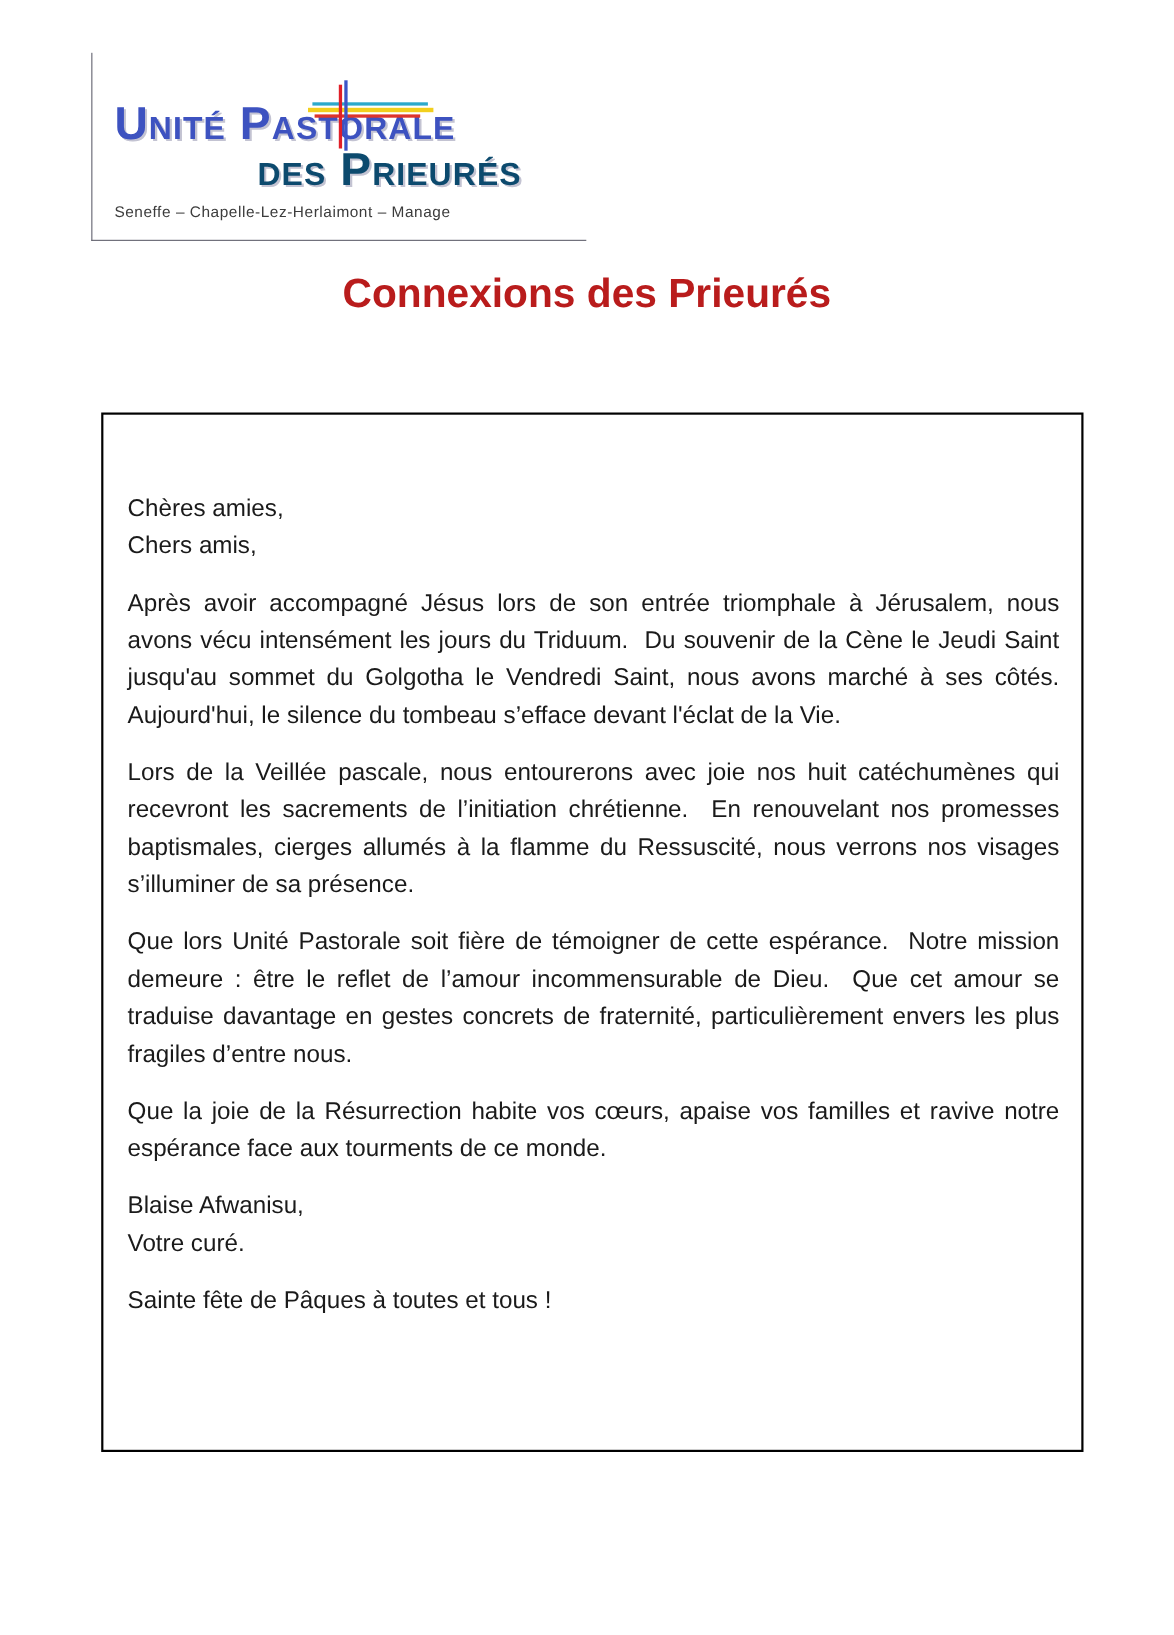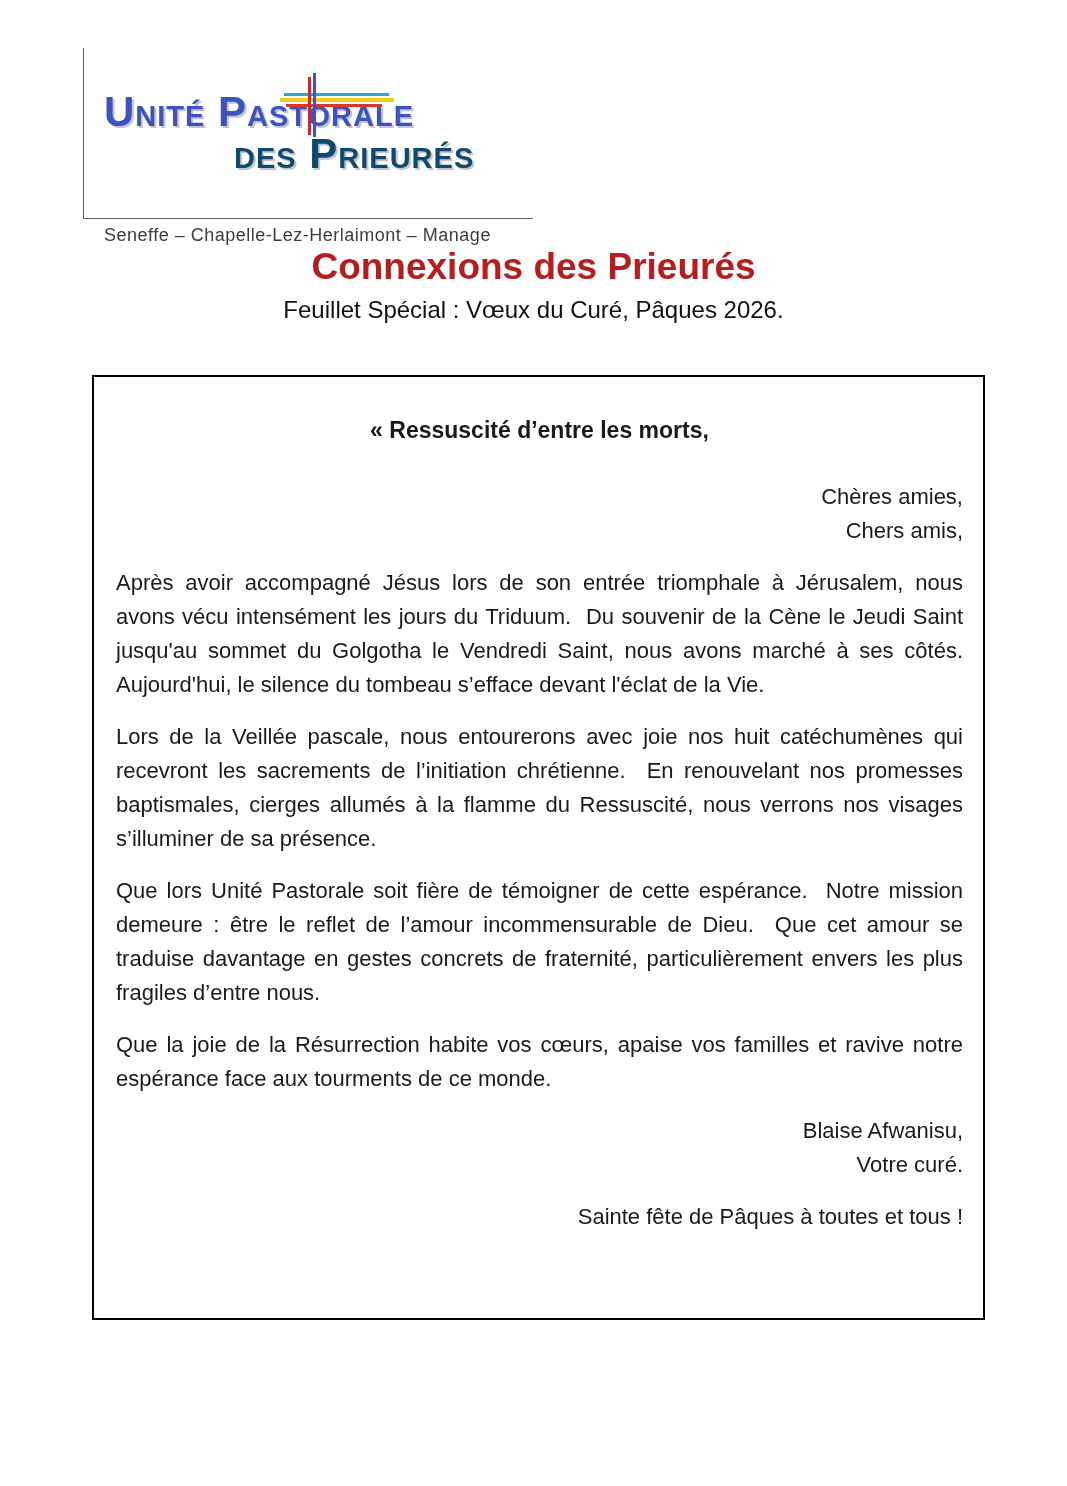"Seneffe – Chapelle-Lez-Herlaimont –" .logo-subtitle { font-size: 18px -> 14px; margin-top: 41px -> none }
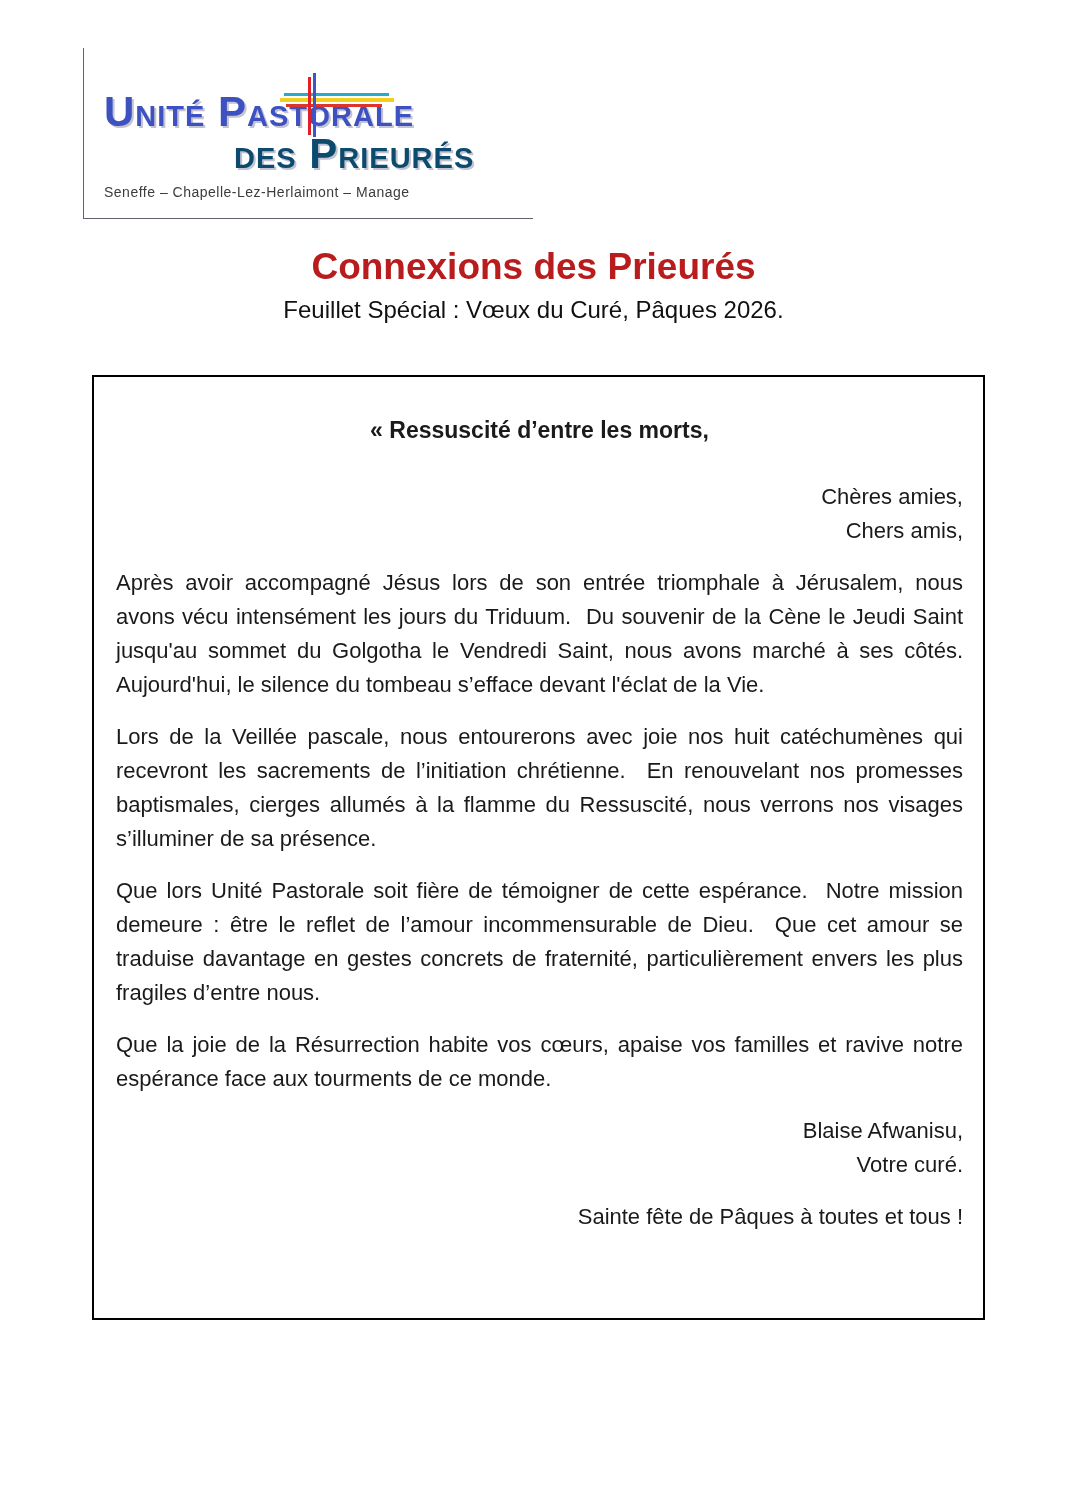"Feuillet Spécial : Vœux du" h2.doc-subtitle { html: <h2>Feuillet Spécial : Vœux du Curé, Pâques 2026.</h2> -> none }
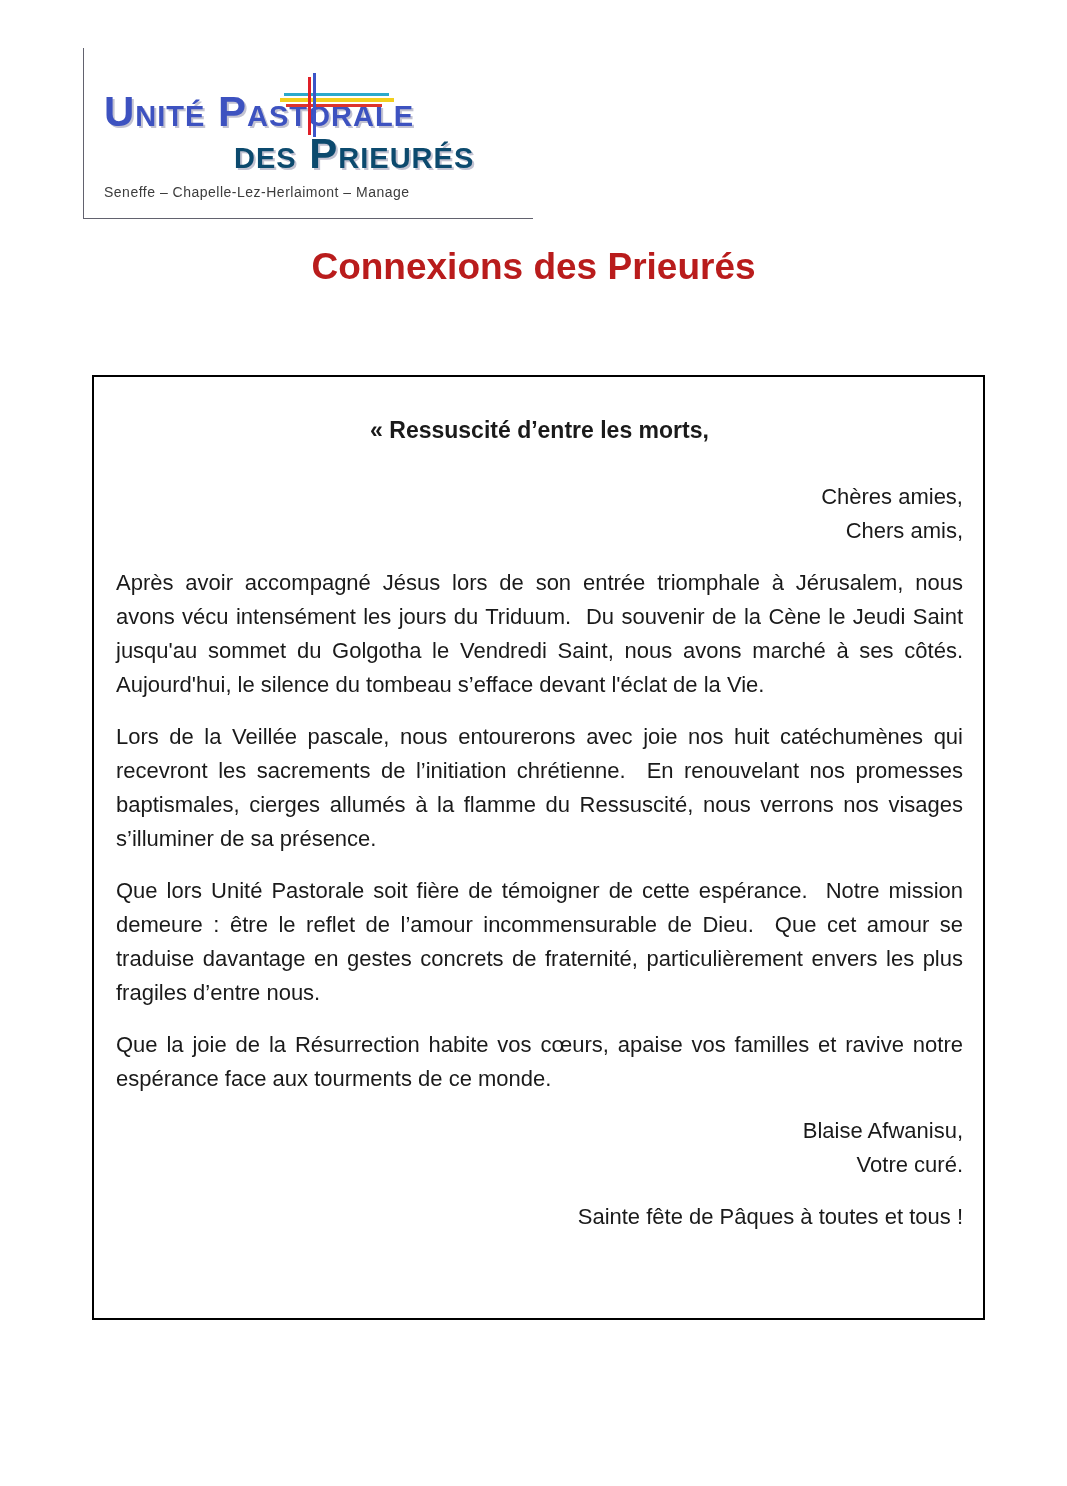"« Ressuscité d’entre les morts," div { html: <div>« Ressuscité d’entre les morts,</div> -> none }
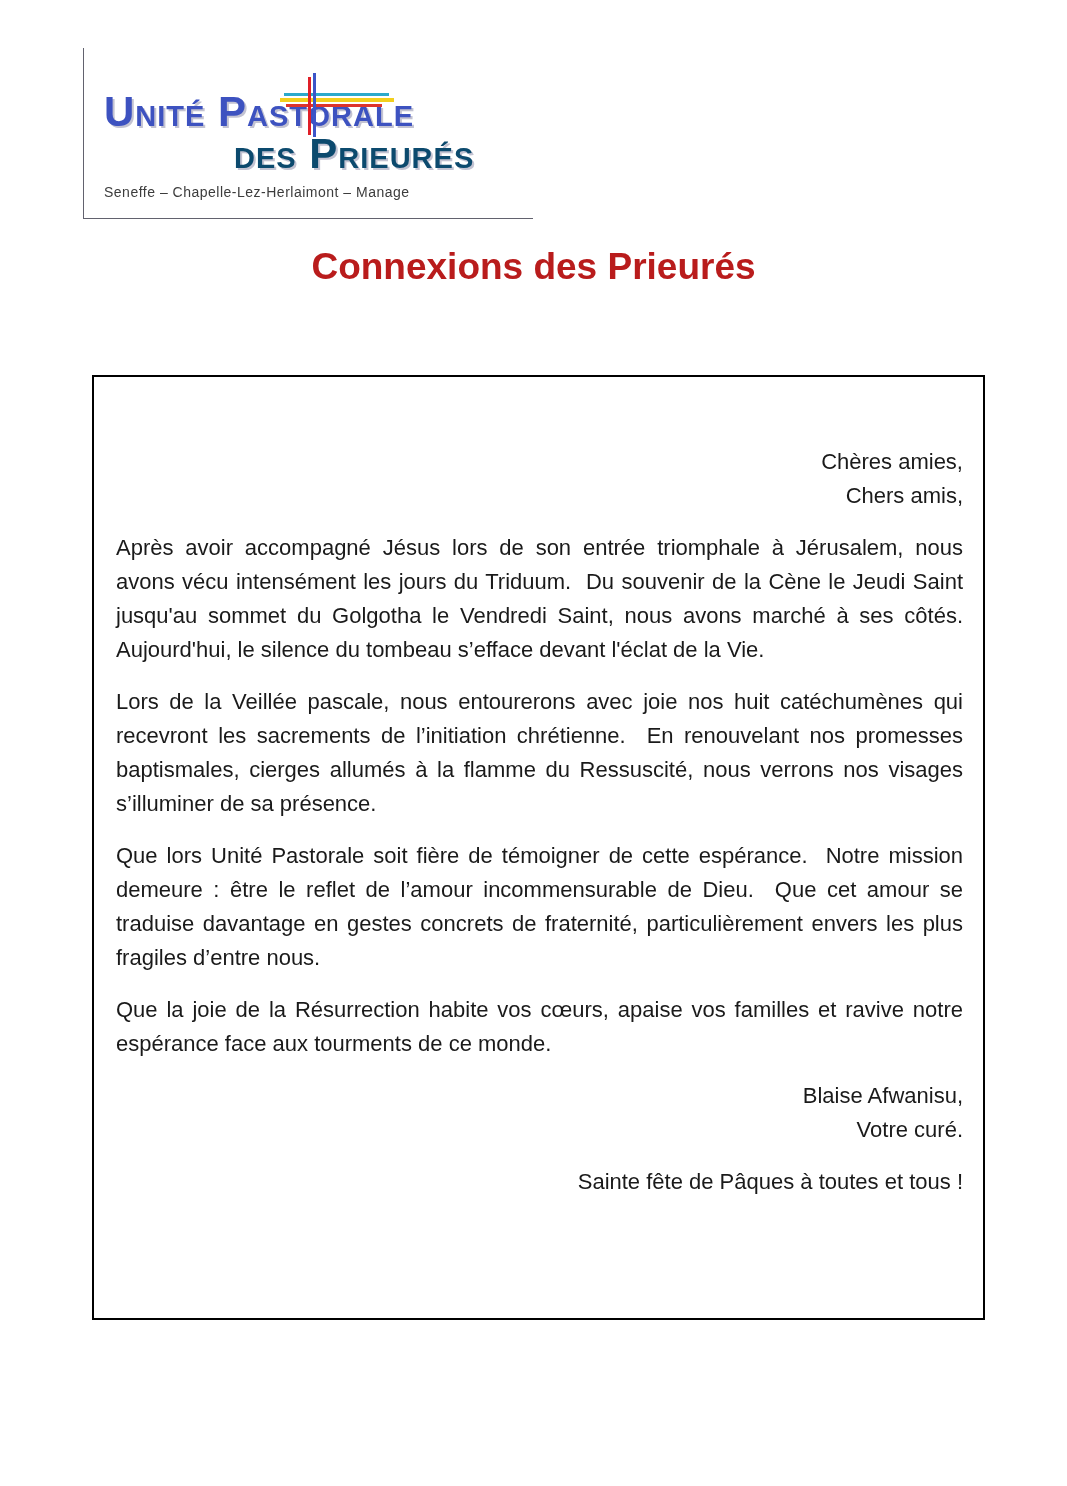"Chères amies," .letter-box p.no-justify { text-align: right -> left }
